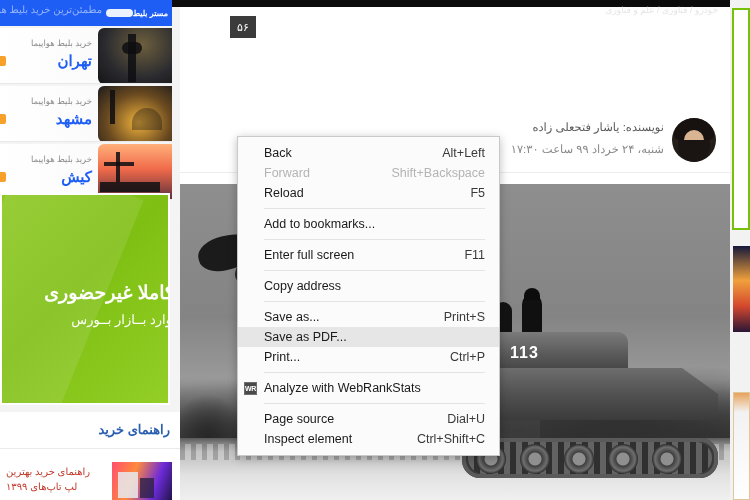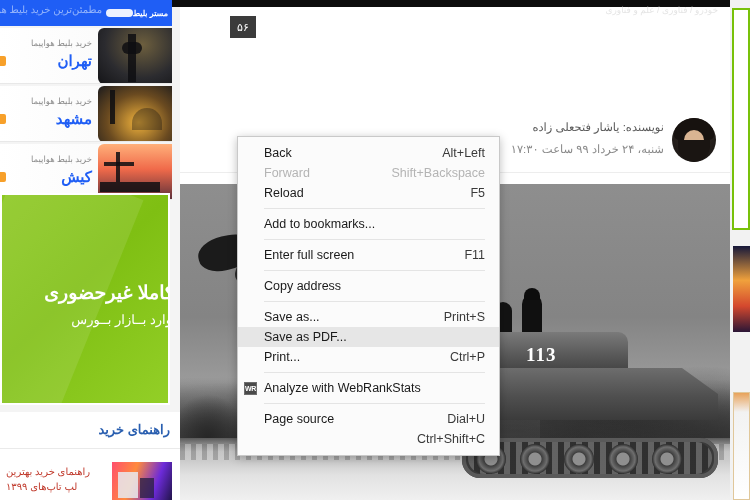"113" #tank .num { font-family: Liberation Serif, serif -> none; font-size: 19px -> 16px; left: 58px -> 42px }
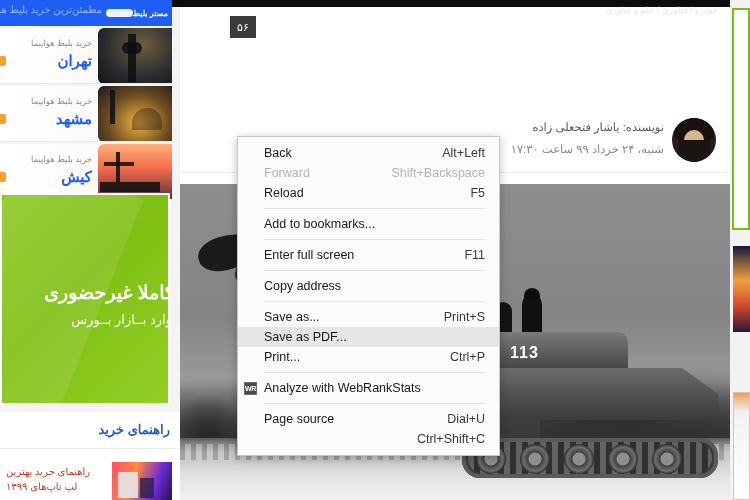"Inspect element" span.label { html: none -> <span>Inspect element</span> }
